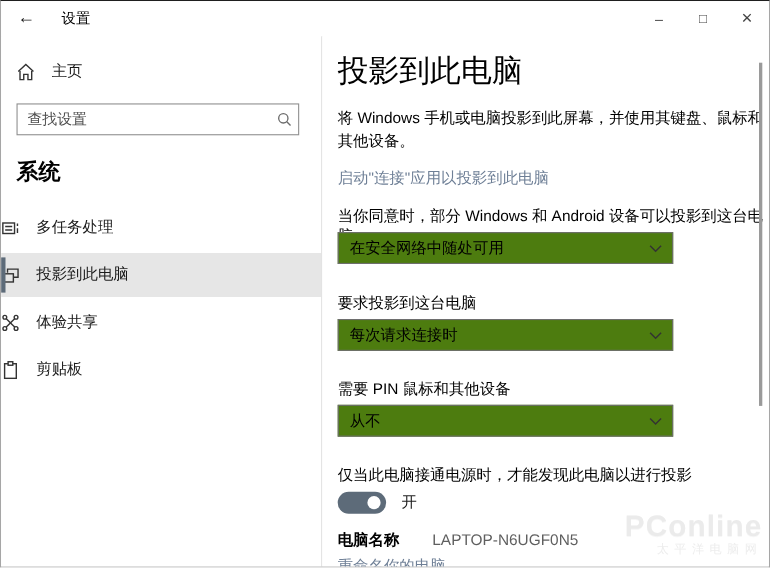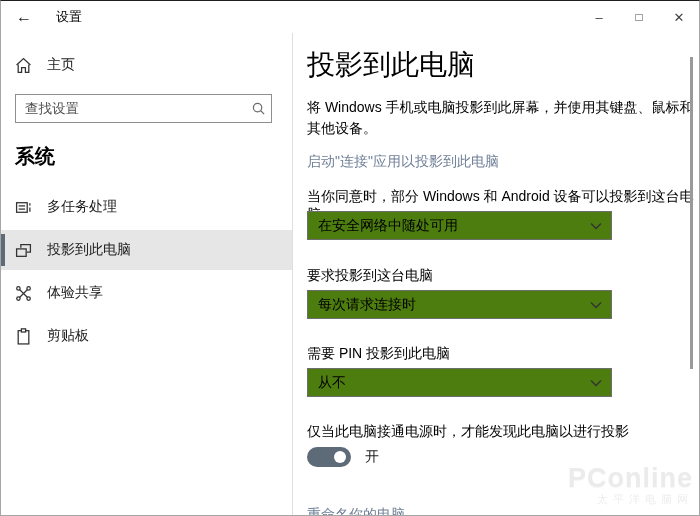"多任务处理" .nav-item { padding-left: 14px -> none }
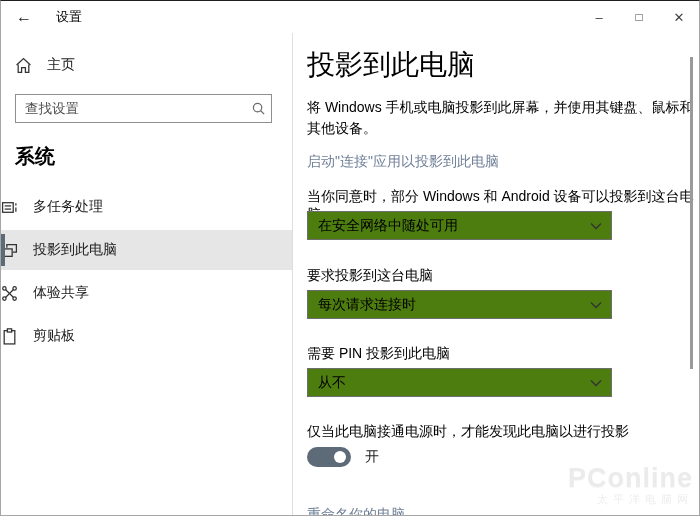"需要 PIN 投影到此电脑" div.grp-label { text: 投影到此电脑 -> 鼠标和其他设备 }
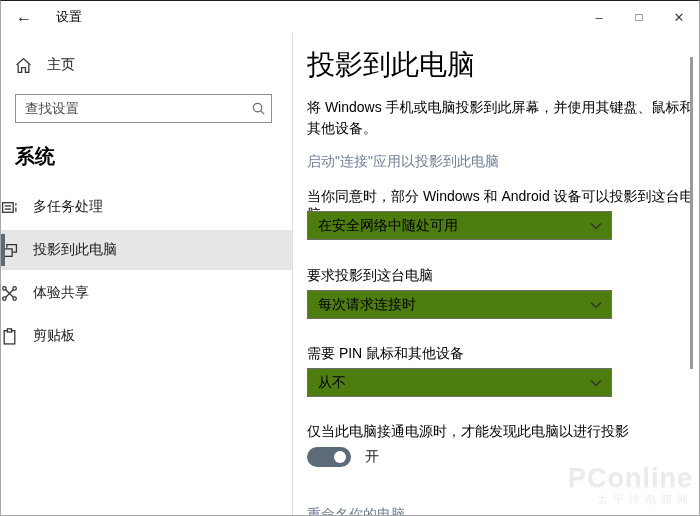"电脑名称" div.pcname-row { html: none -> <div> <span>电脑名称</span> <span>LAPTOP-N6UGF0N5</span> </div> }
